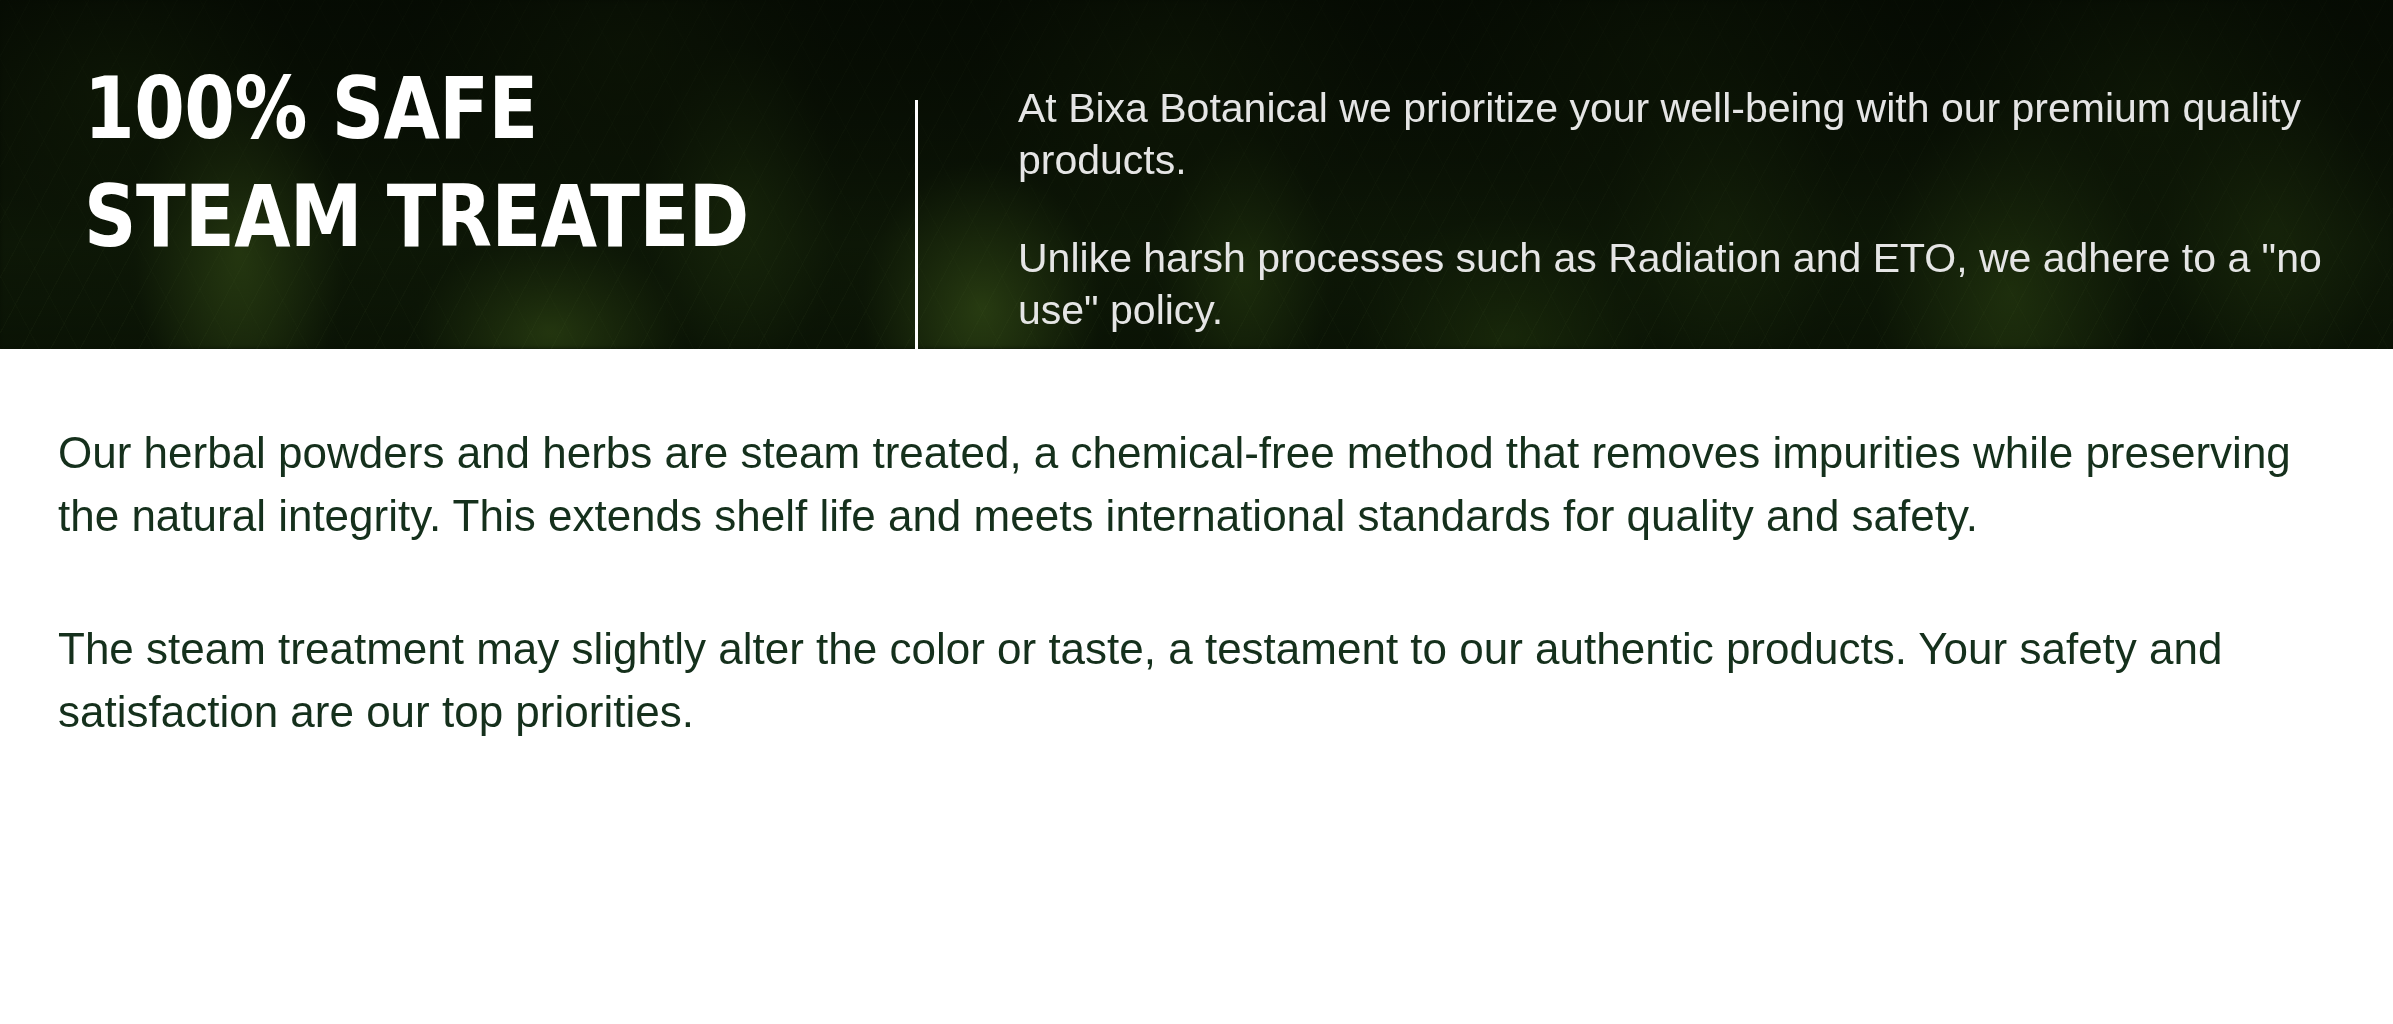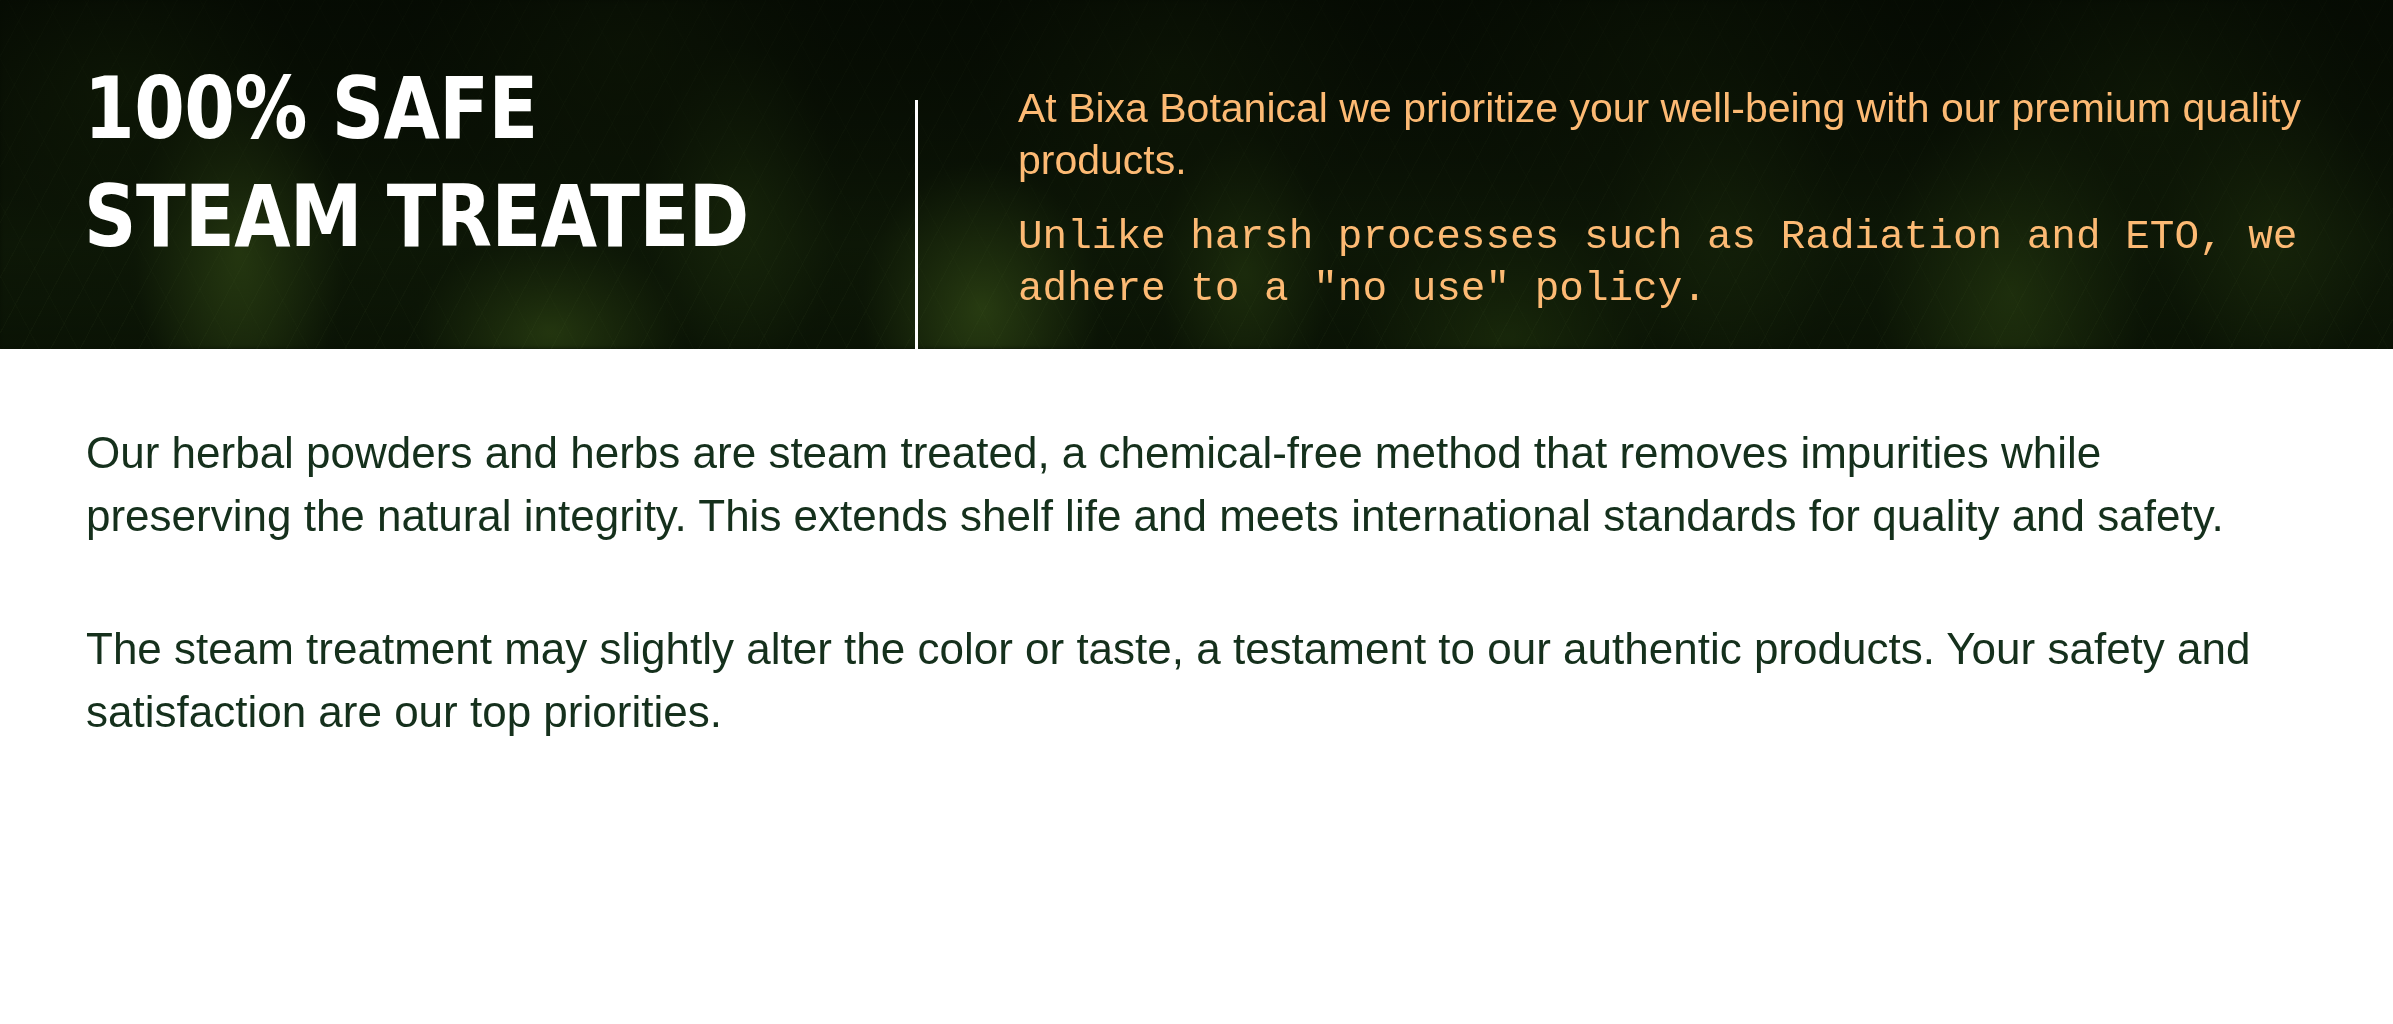"At Bixa Botanical we prioritize" .banner-copy { color: #fdba74 -> #e5e5e5 }
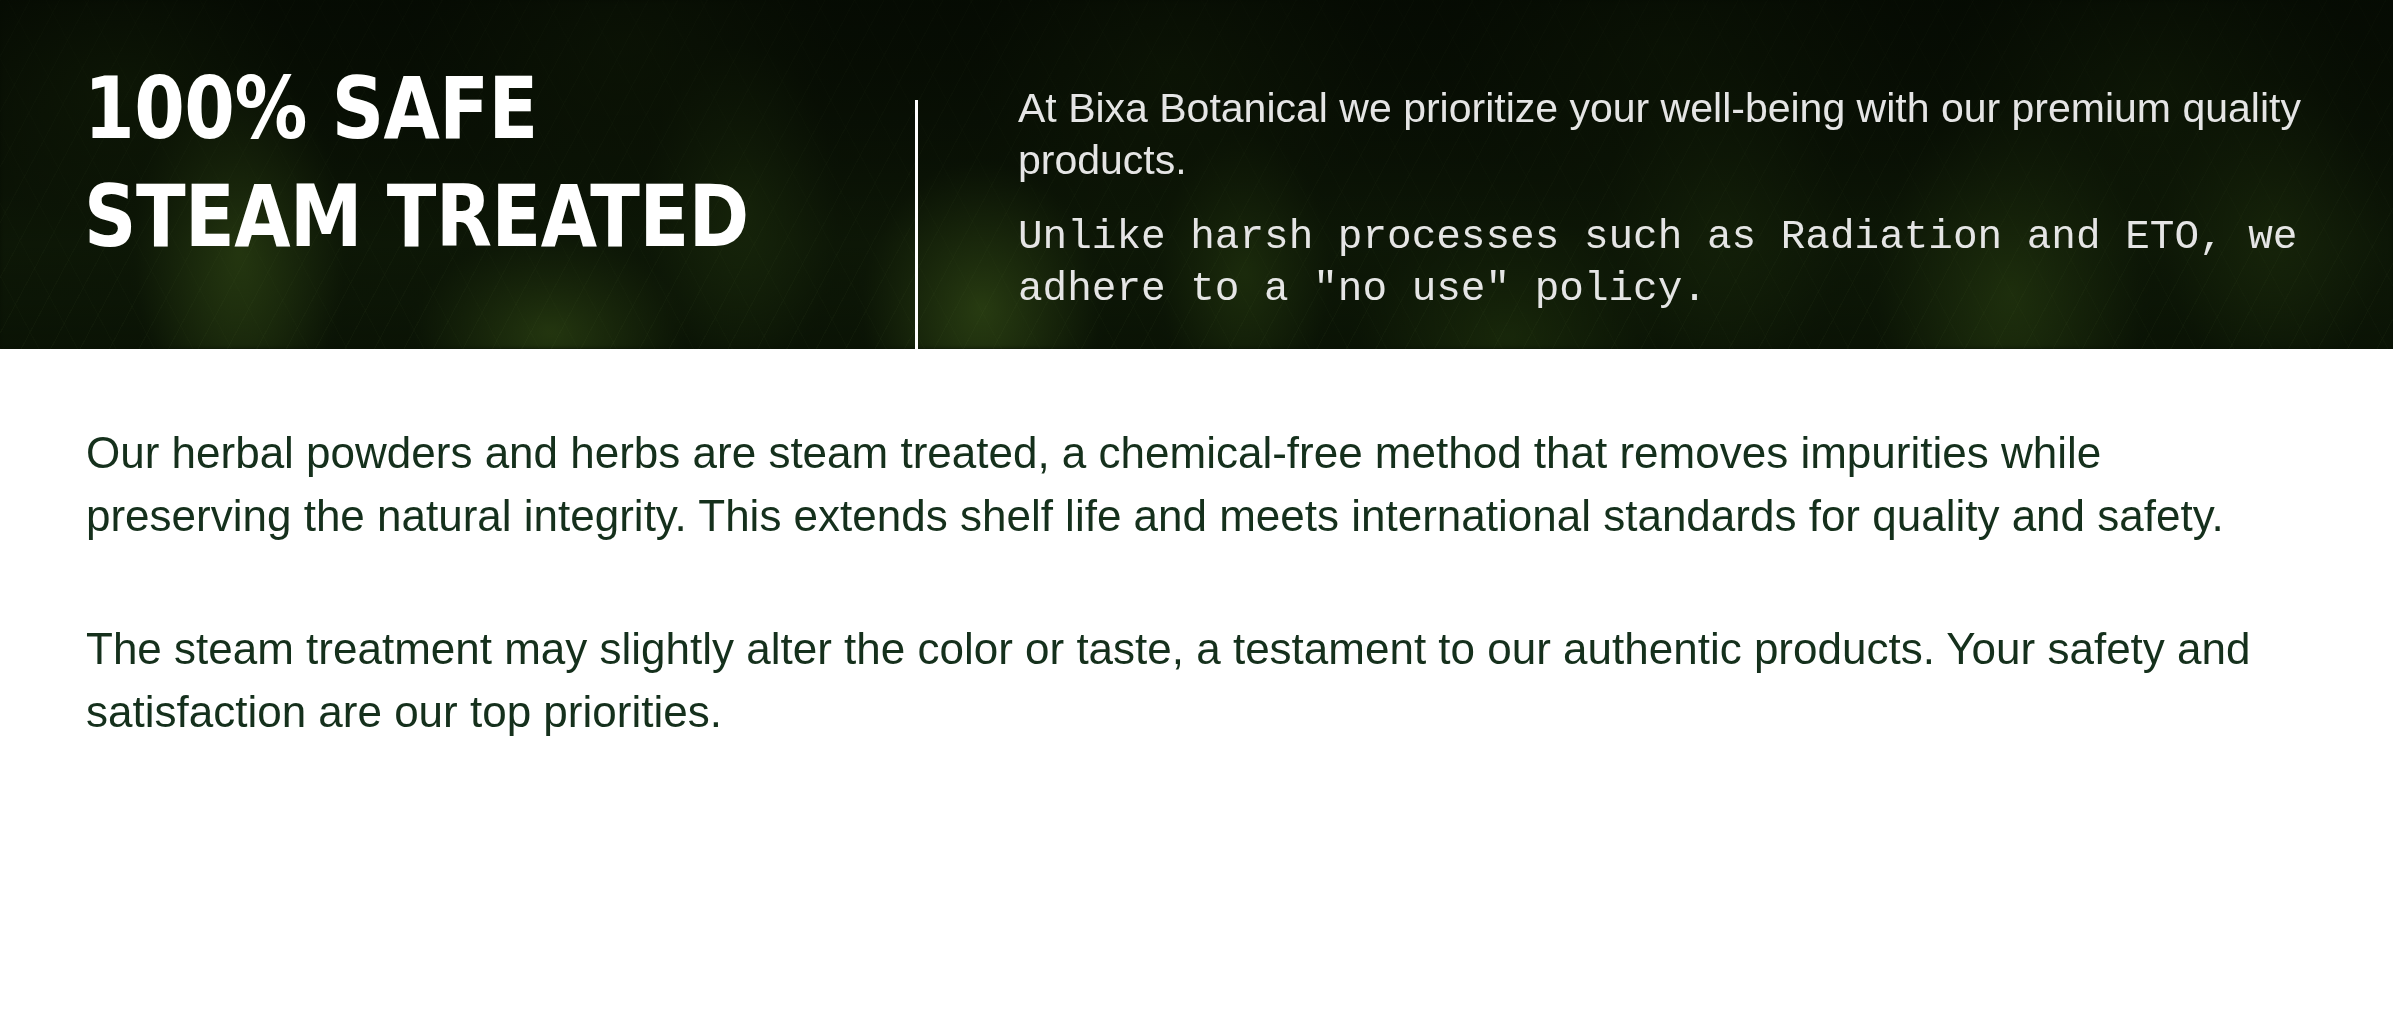"Unlike harsh processes such as" .banner-copy p + p { font-family: Liberation Mono, monospace -> none; margin-top: 25px -> 46px }
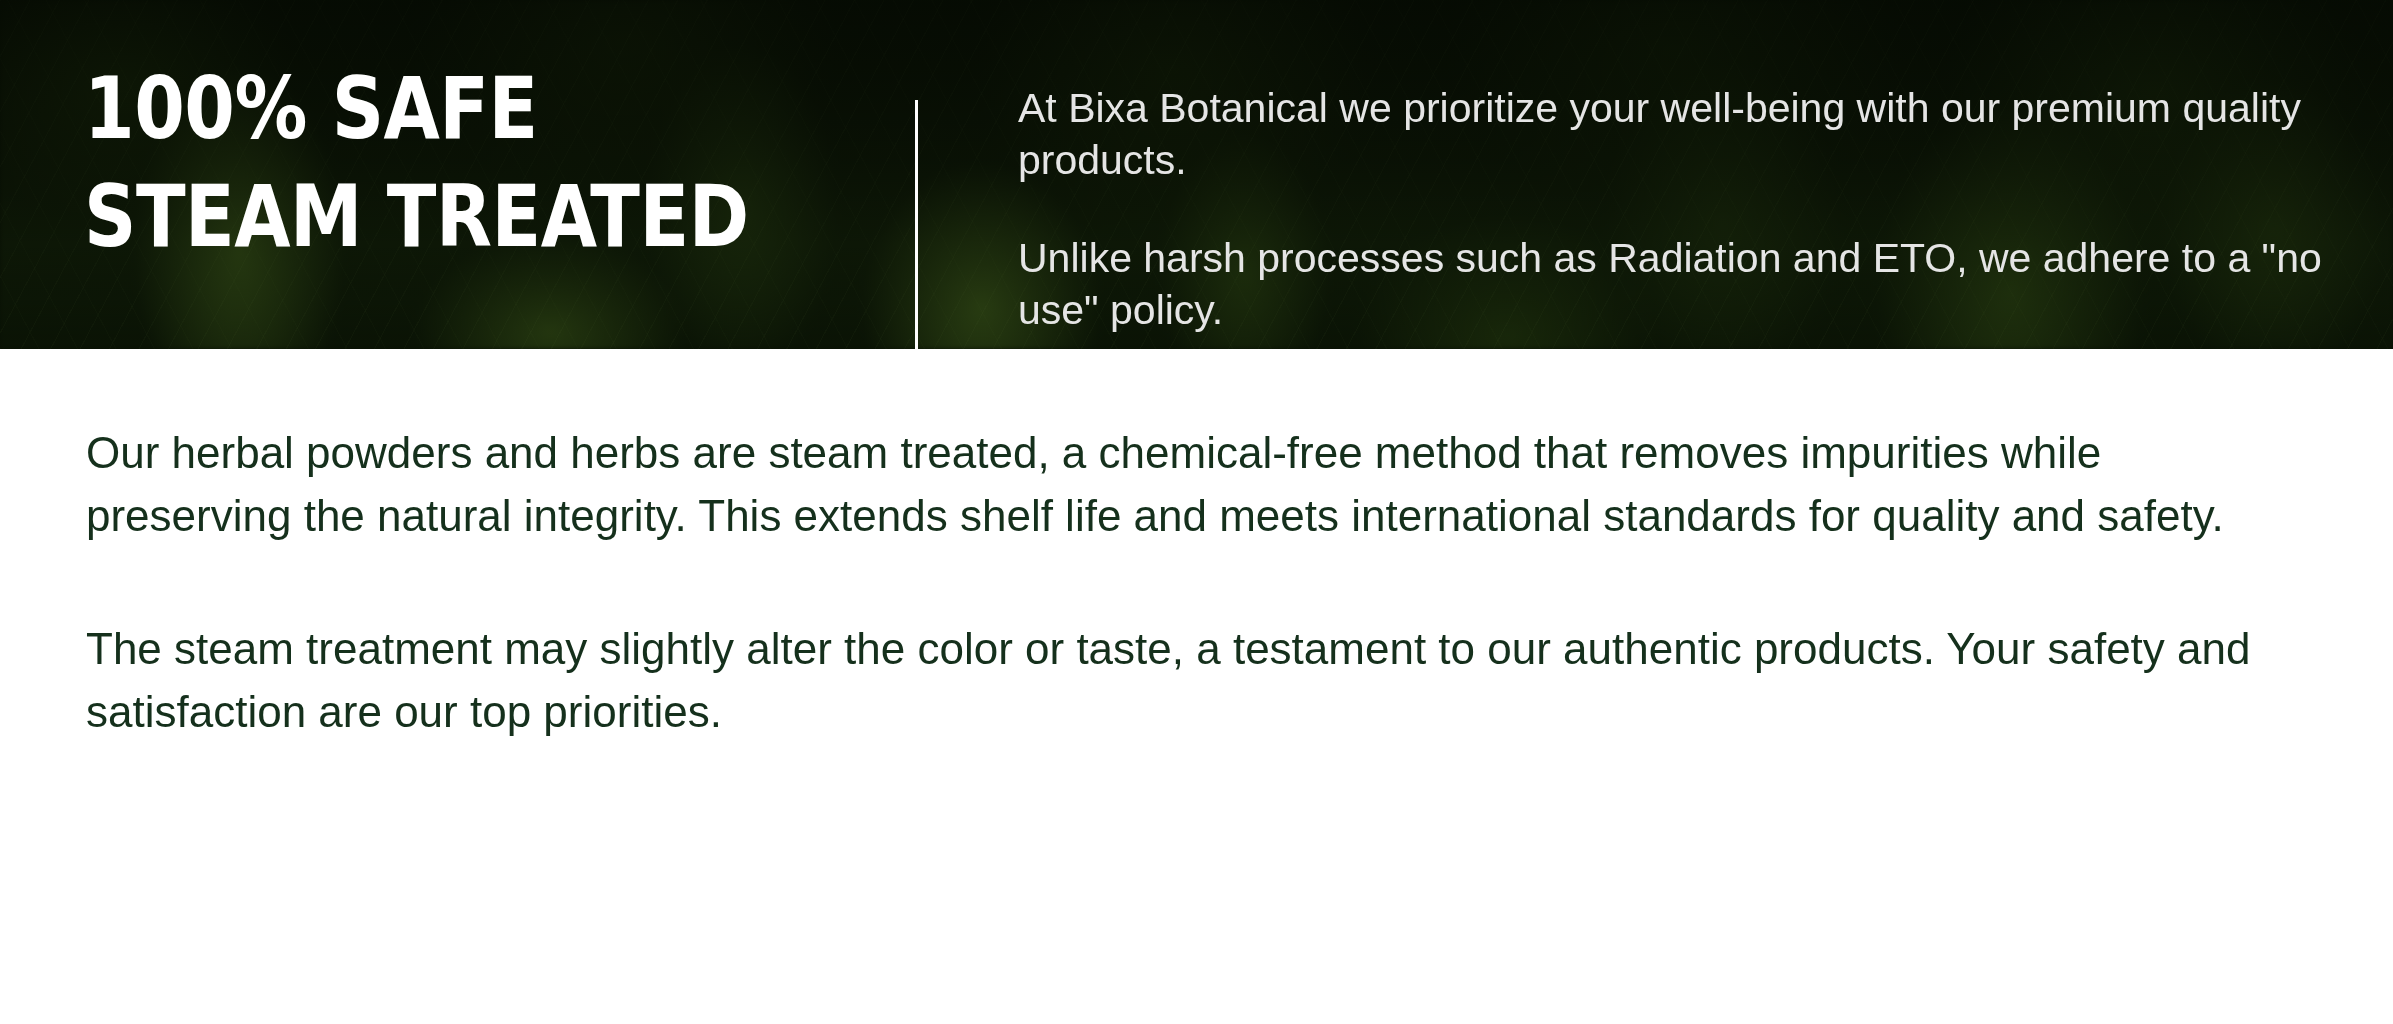"Our herbal powders and herbs" .body-section { padding: 72px 84px 0 86px -> 72px 84px 0 58px }
